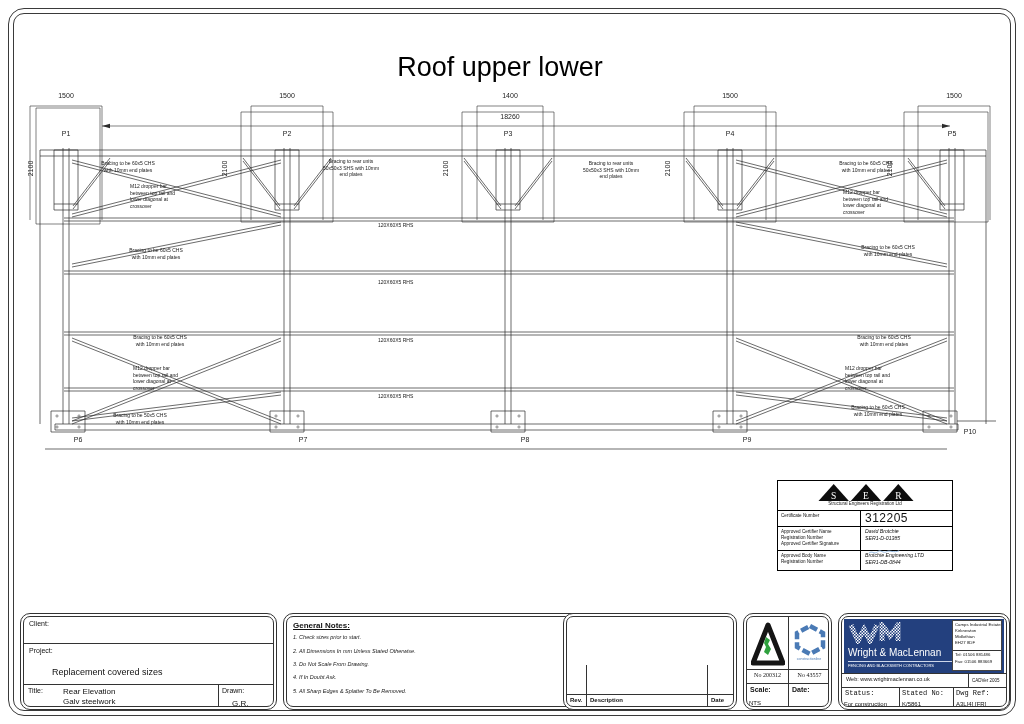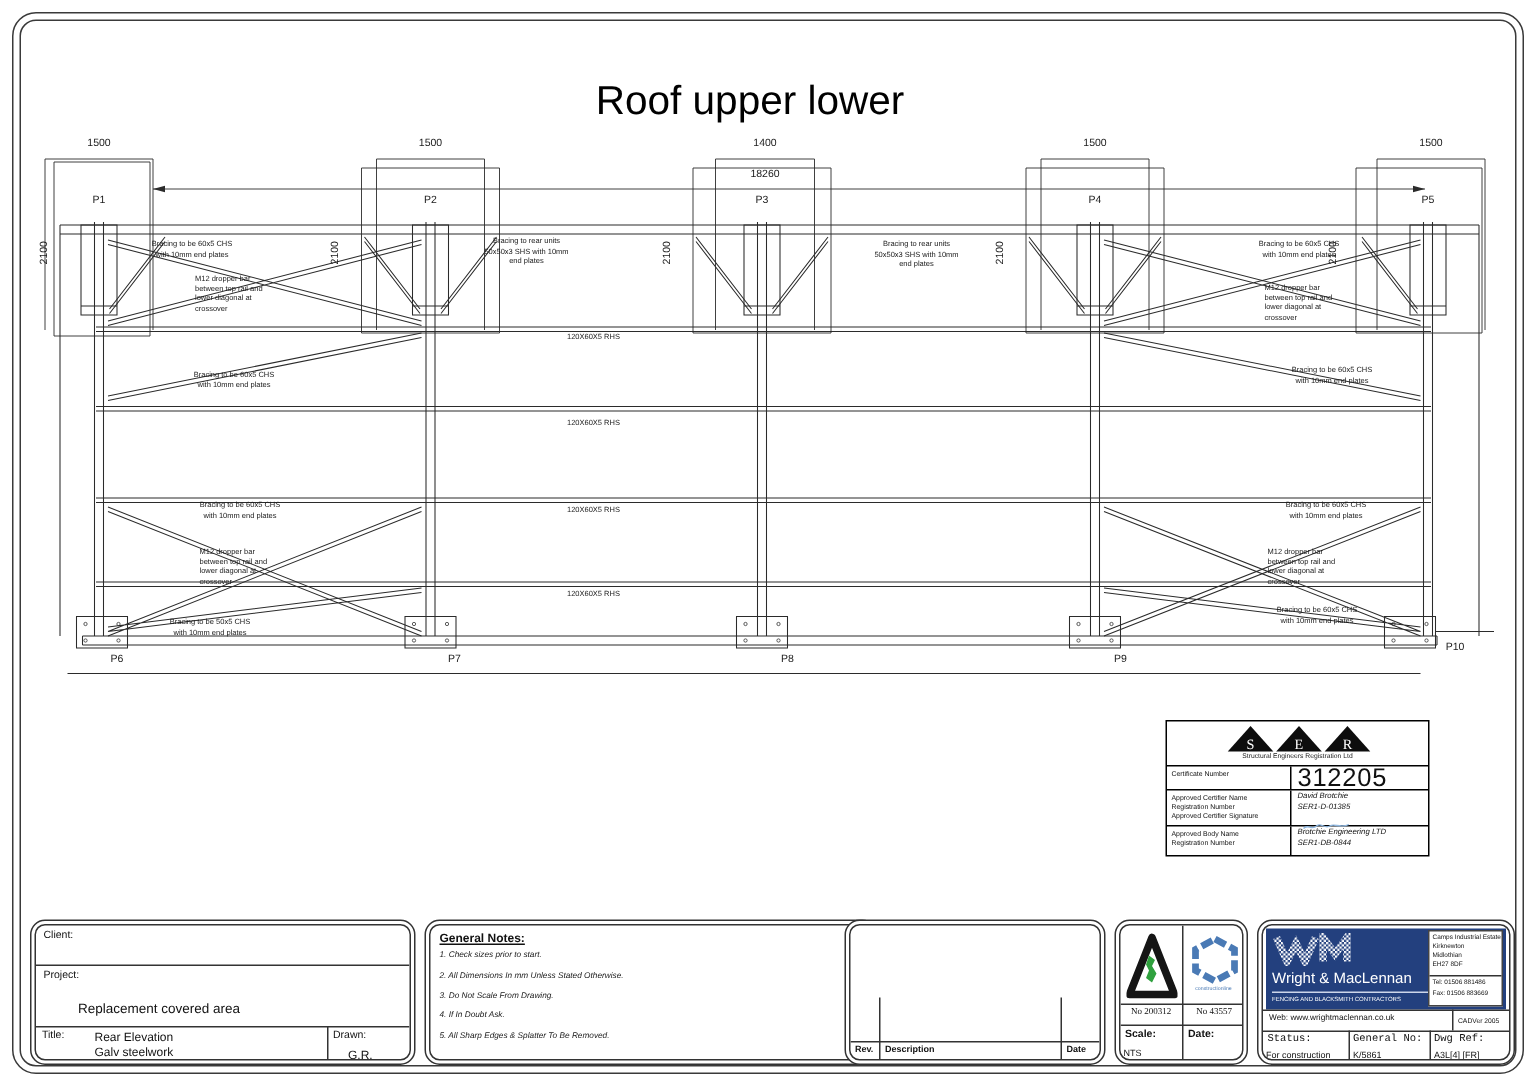"312205" .cert-num { font-size: 17px -> 12px }
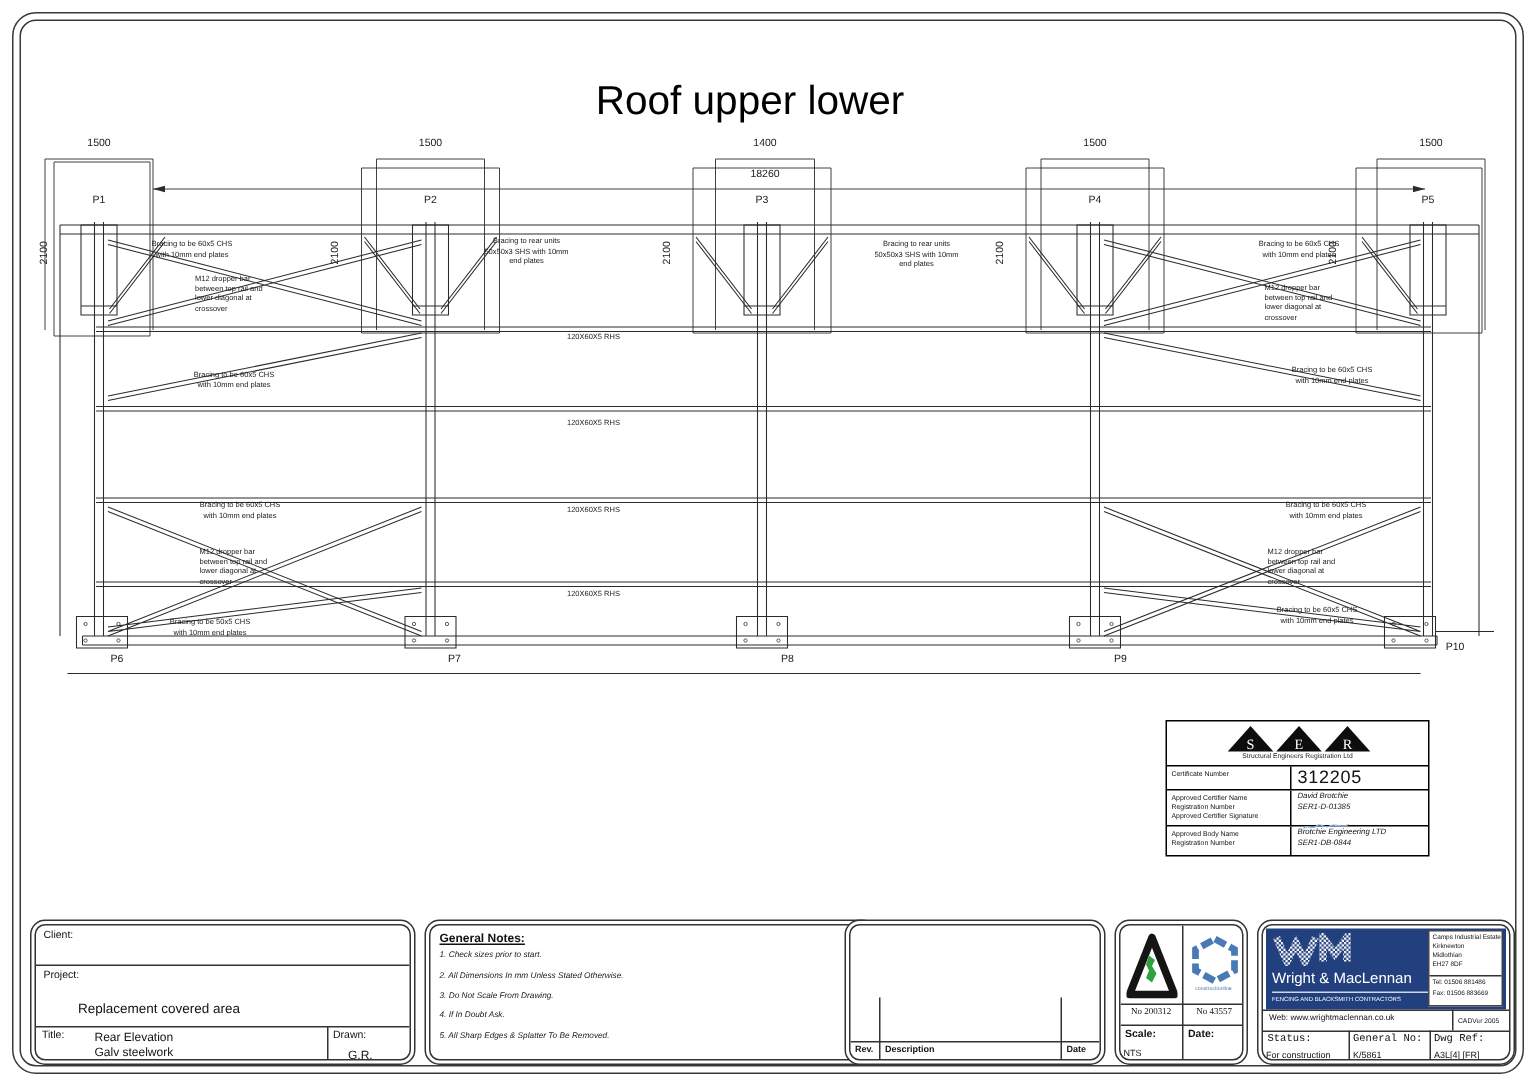"Replacement covered area" div.lbl7 { text: area -> sizes }
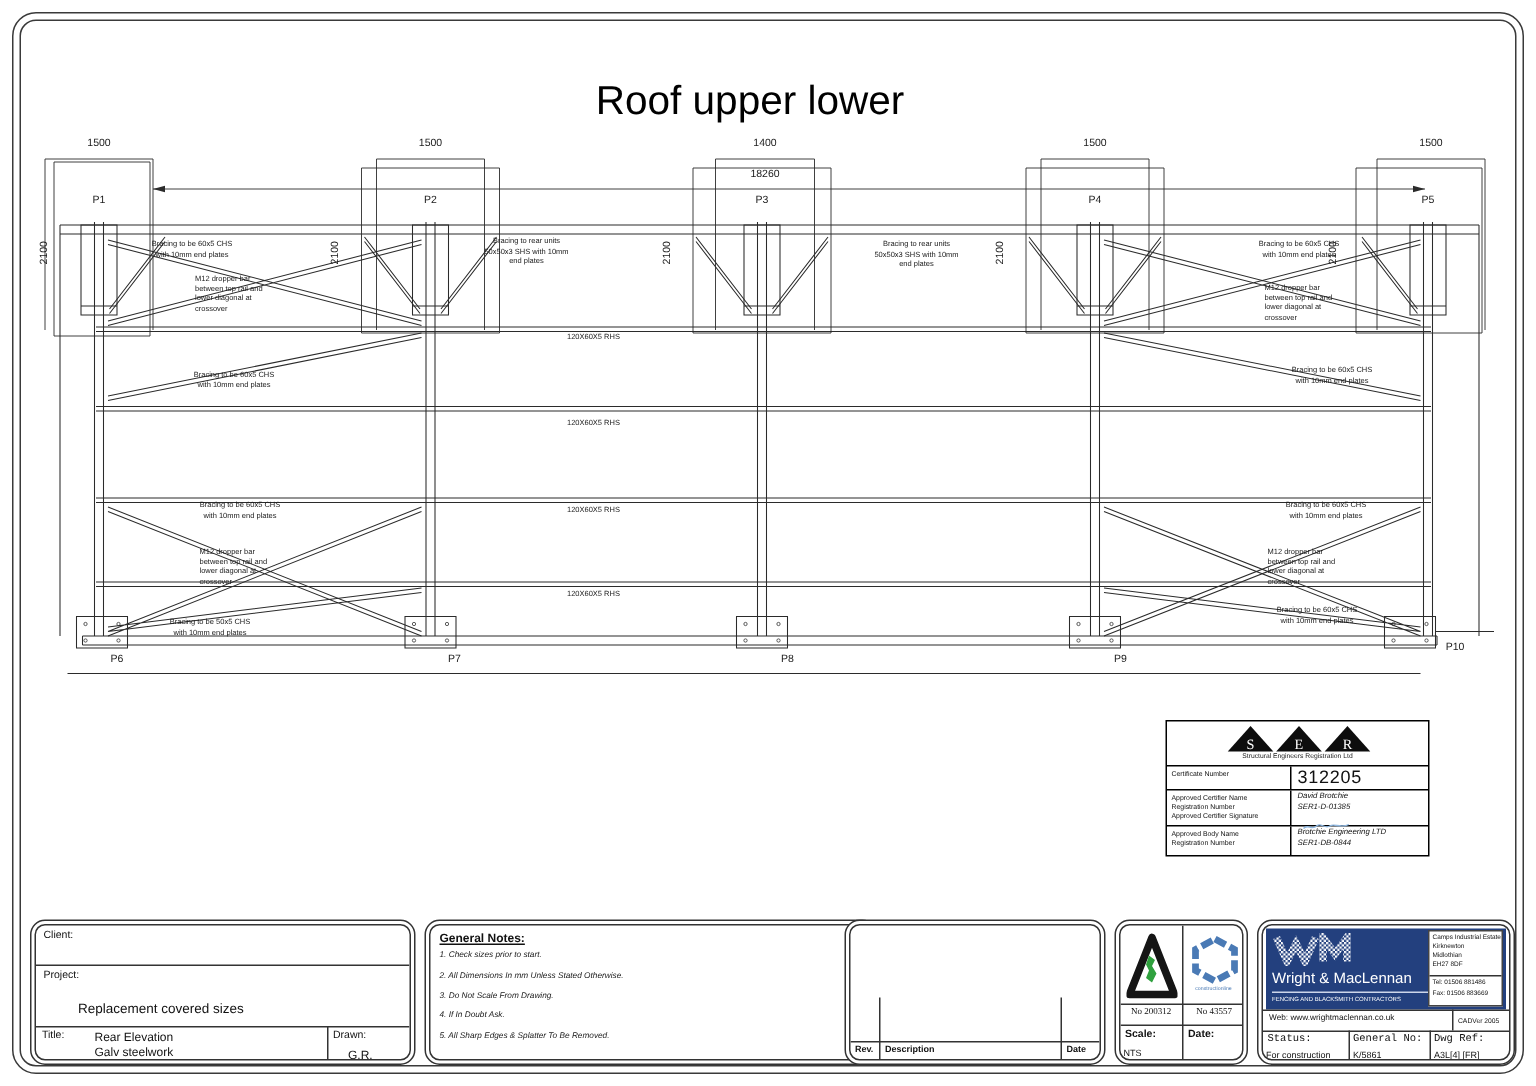"General No:" div.lbl7 { text: General -> Stated }
